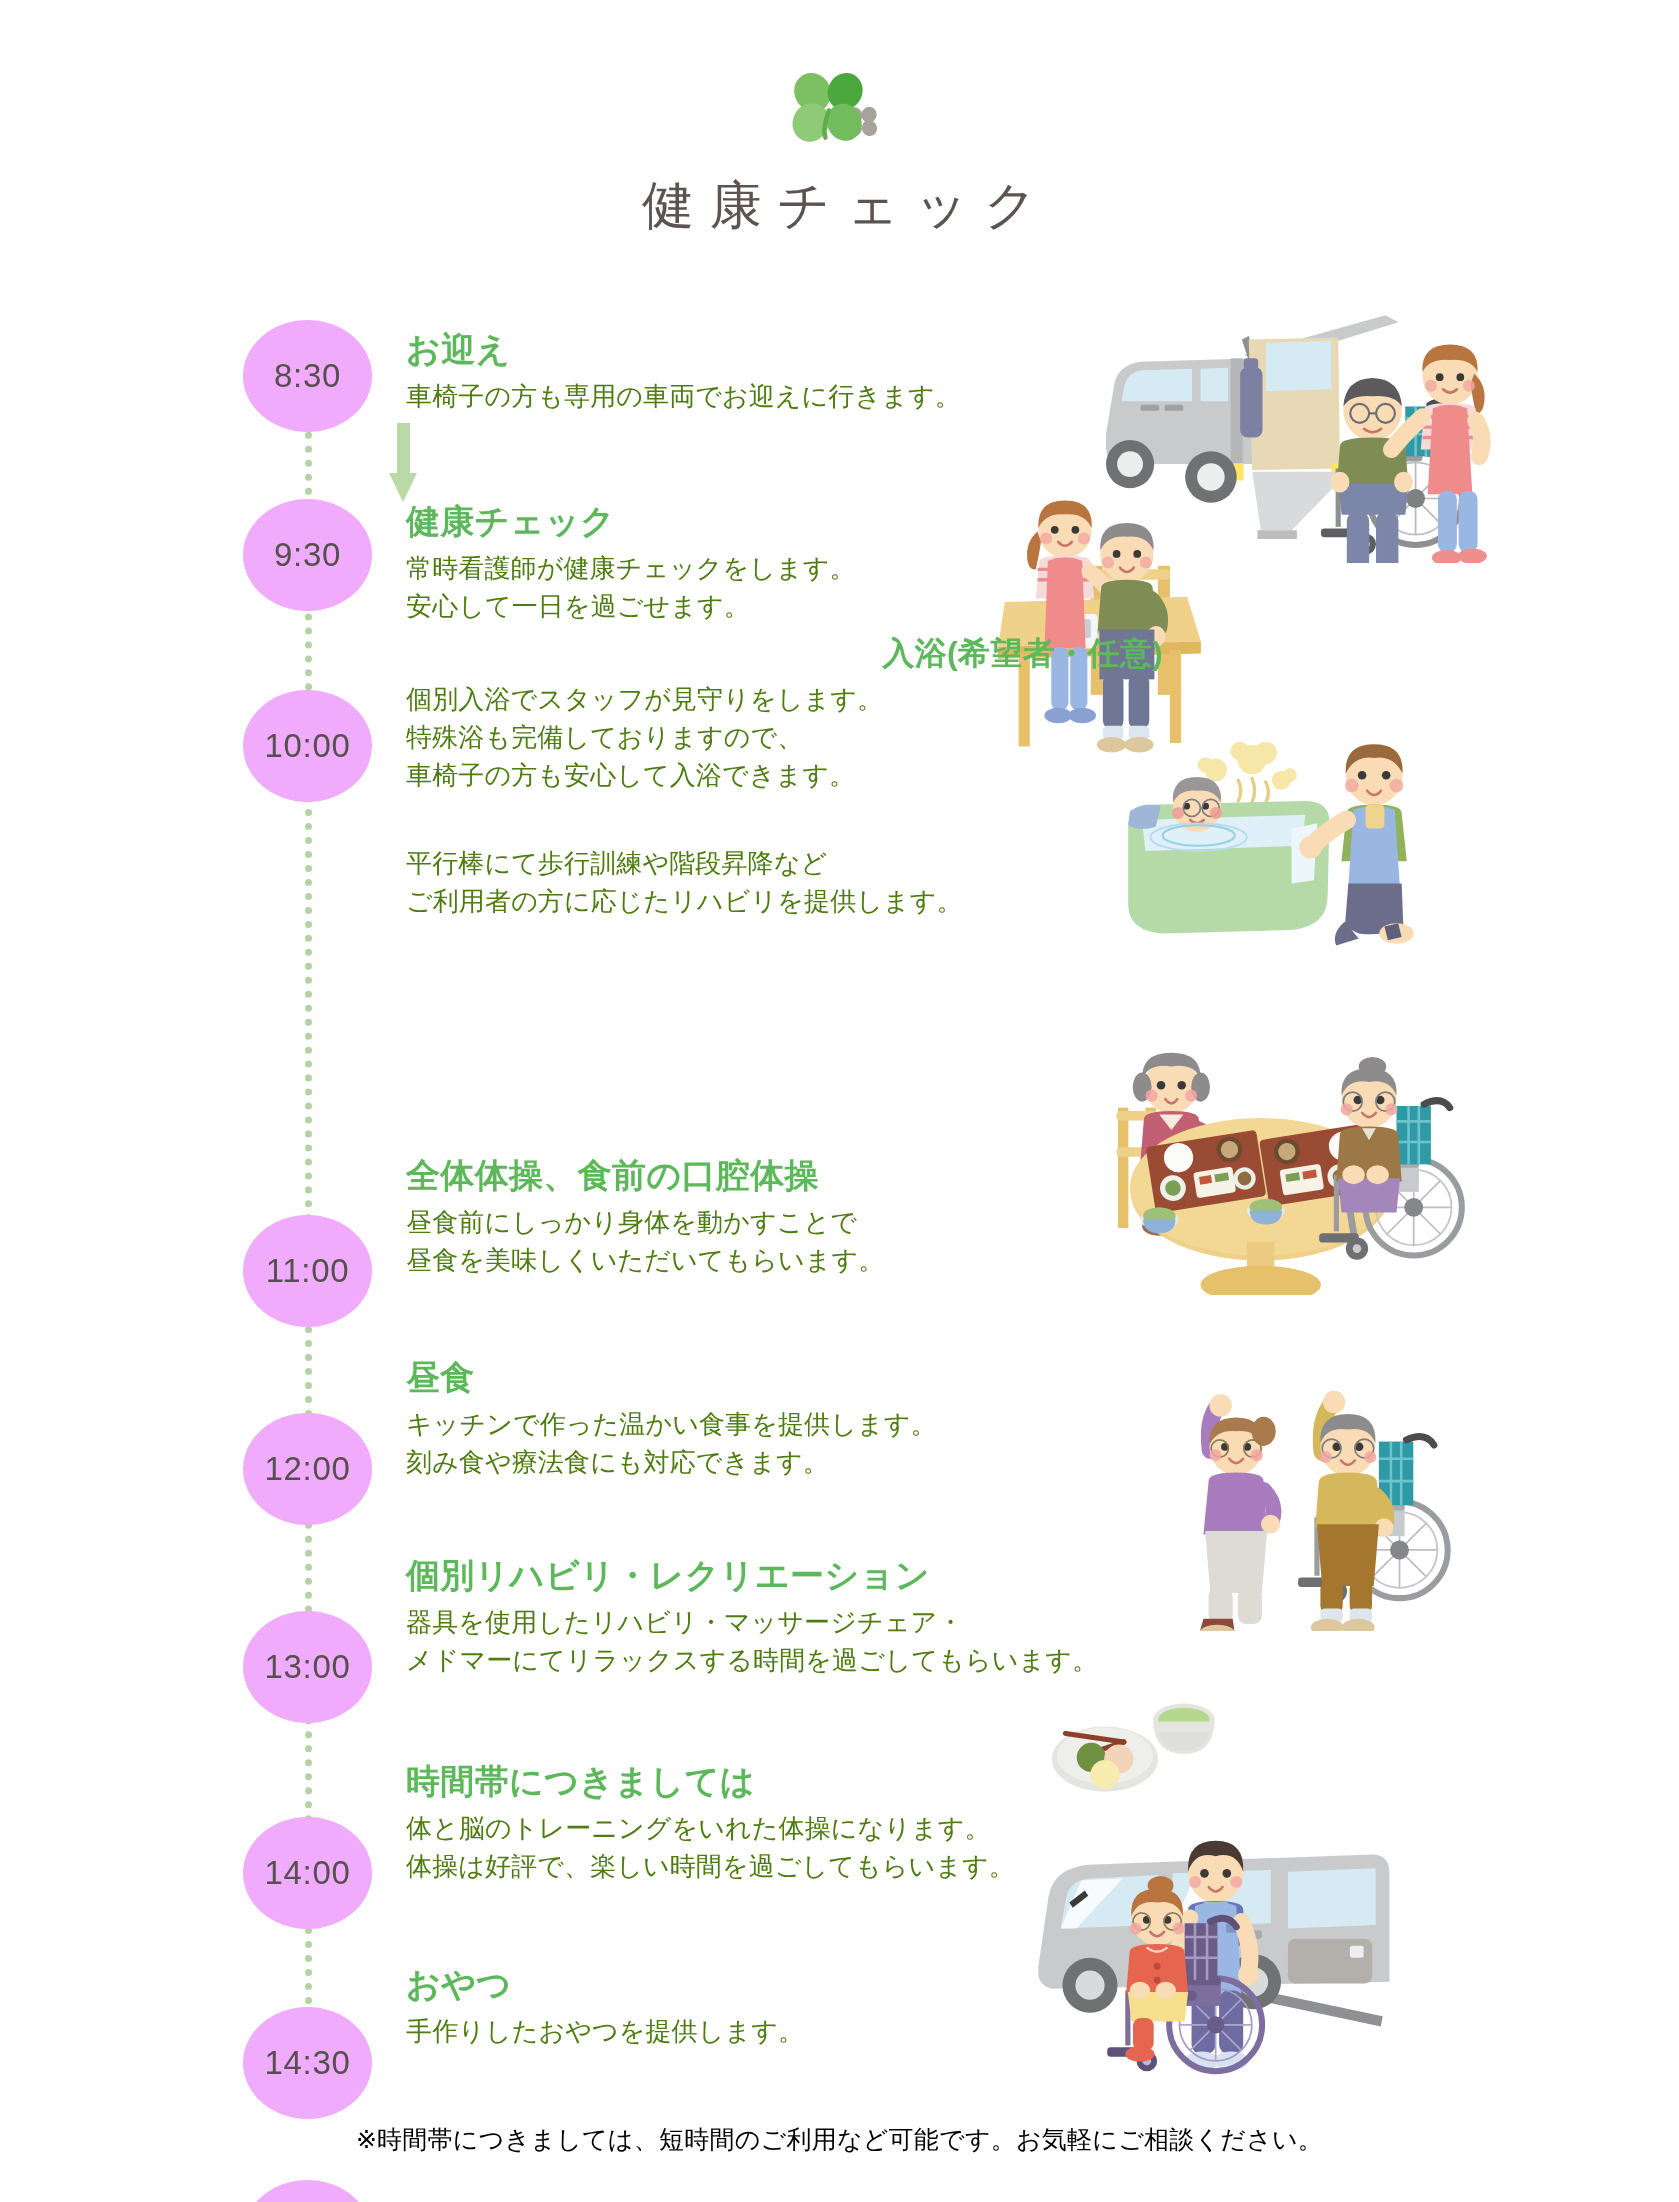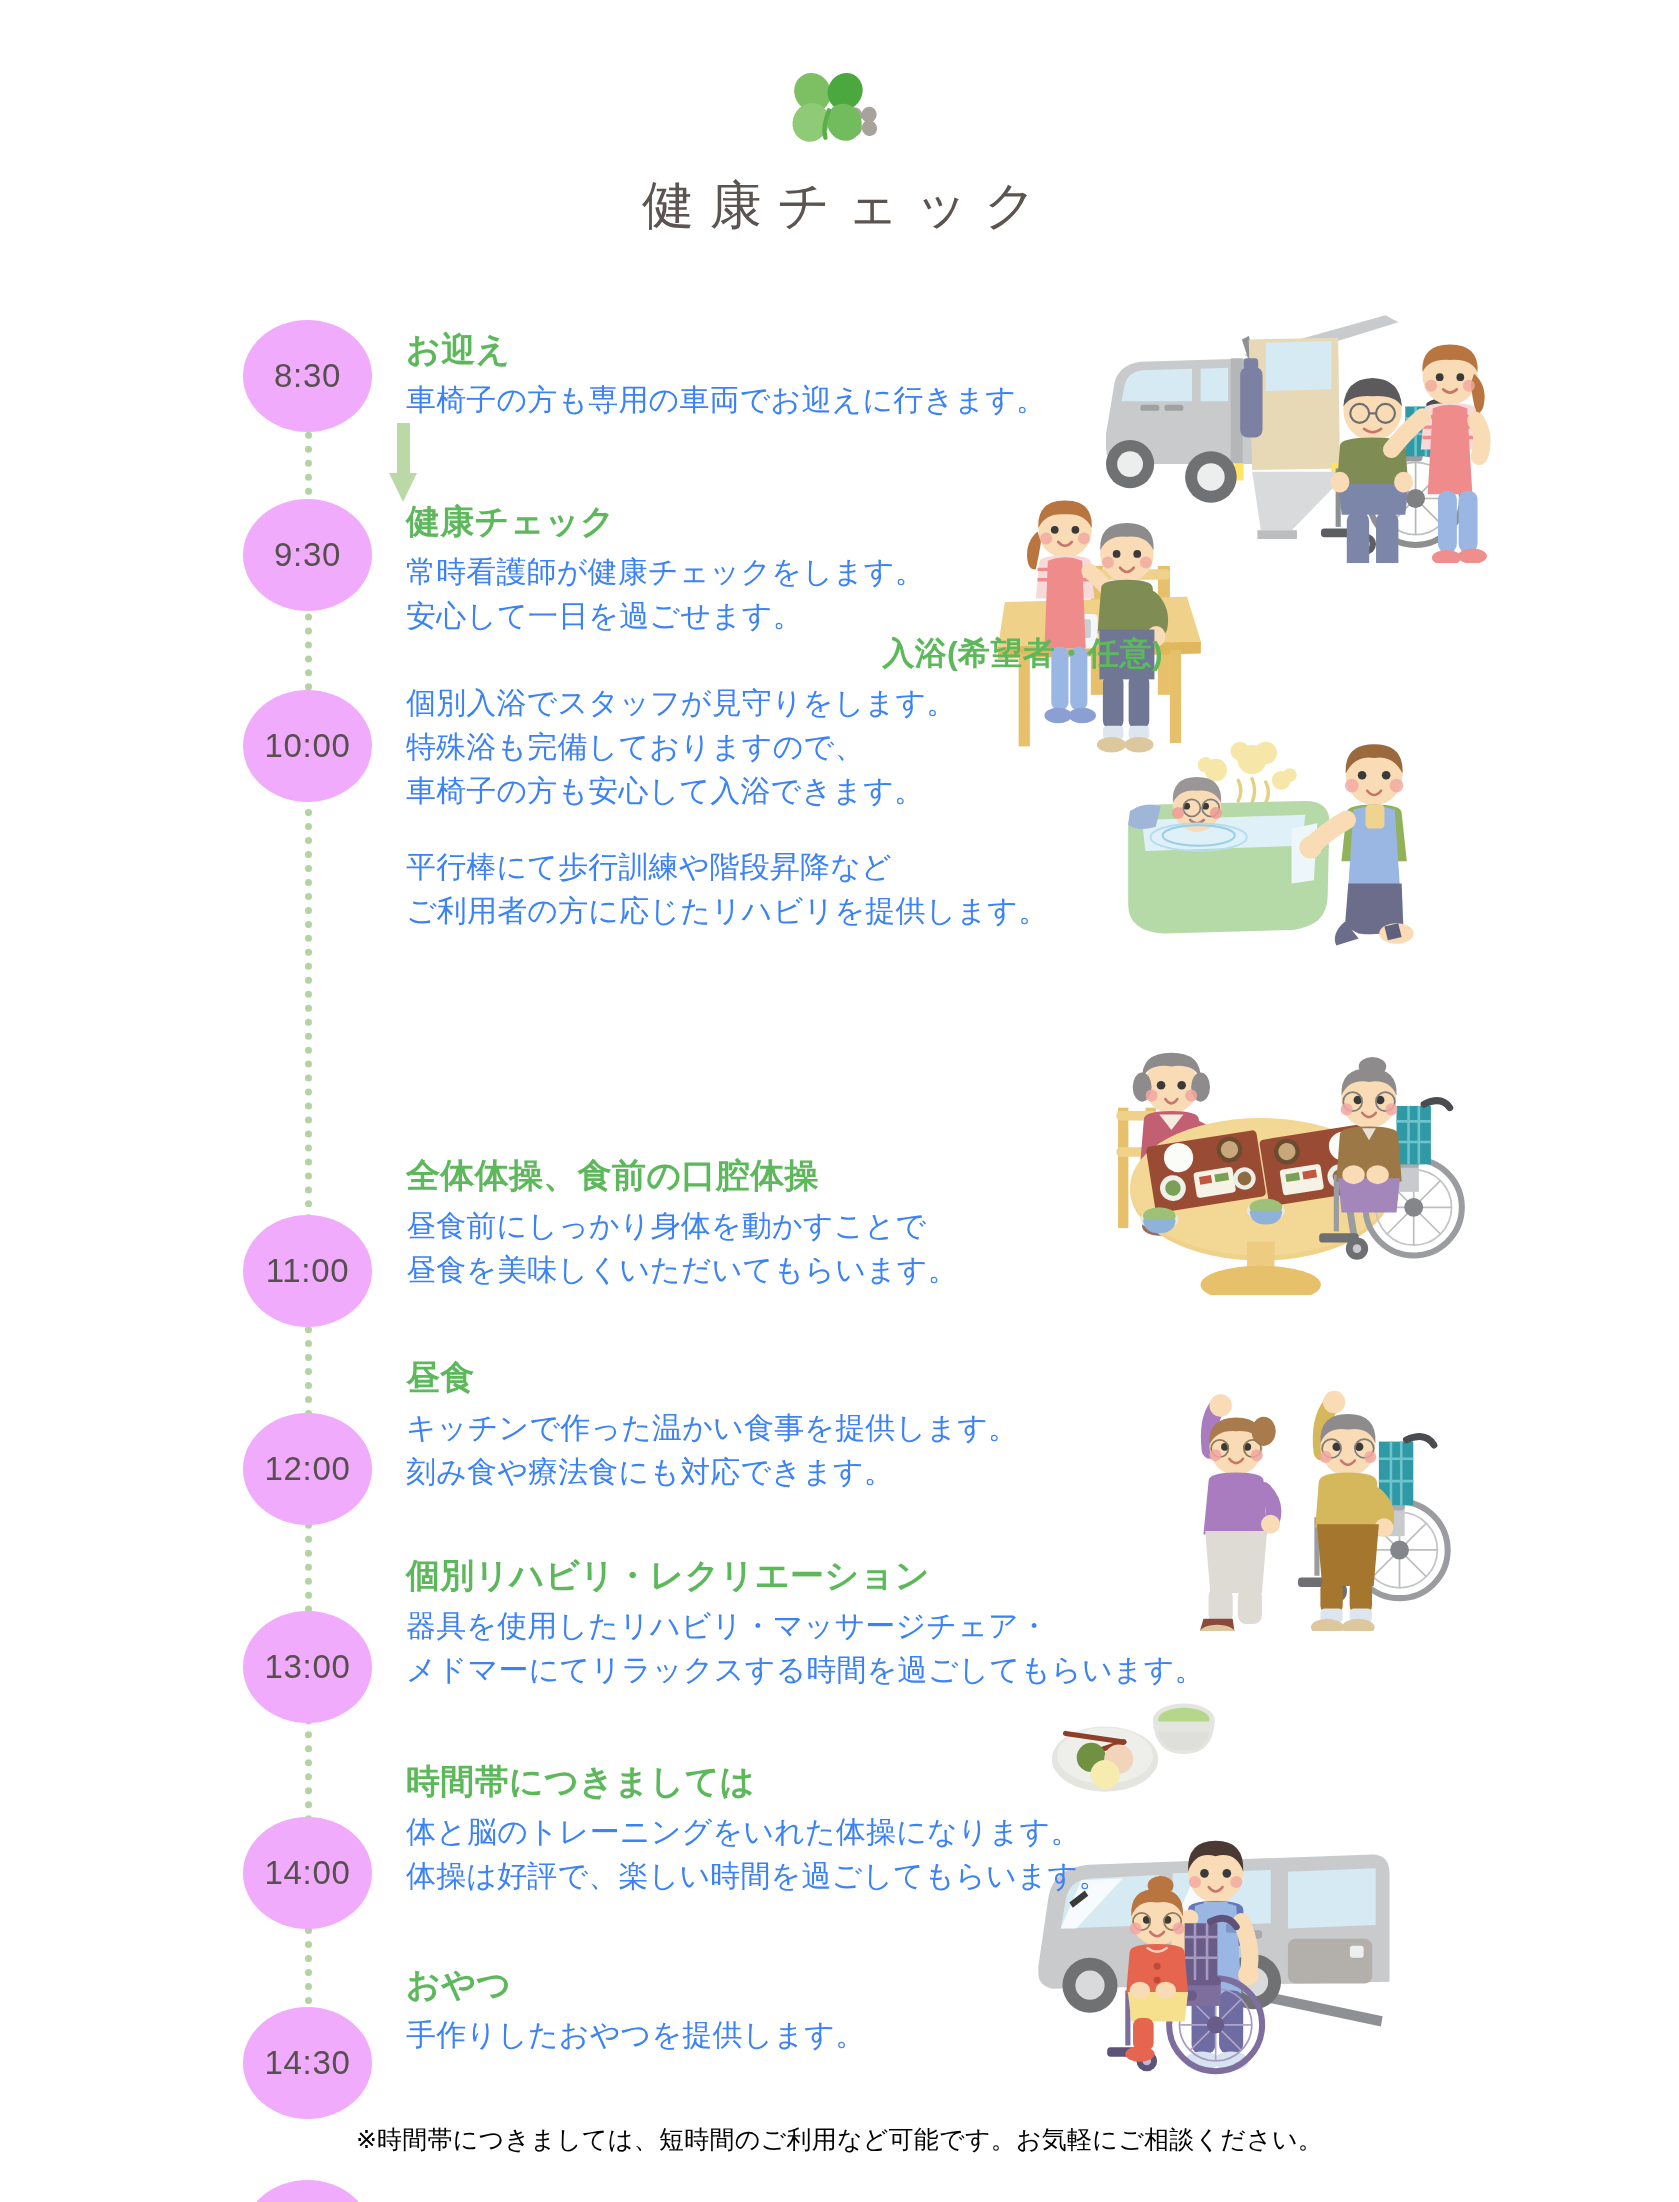"車椅子の方も専用の車両でお迎えに行きます。" .entry p { color: #3b82f6 -> #4d7c0f; font-size: 30px -> 26px }
